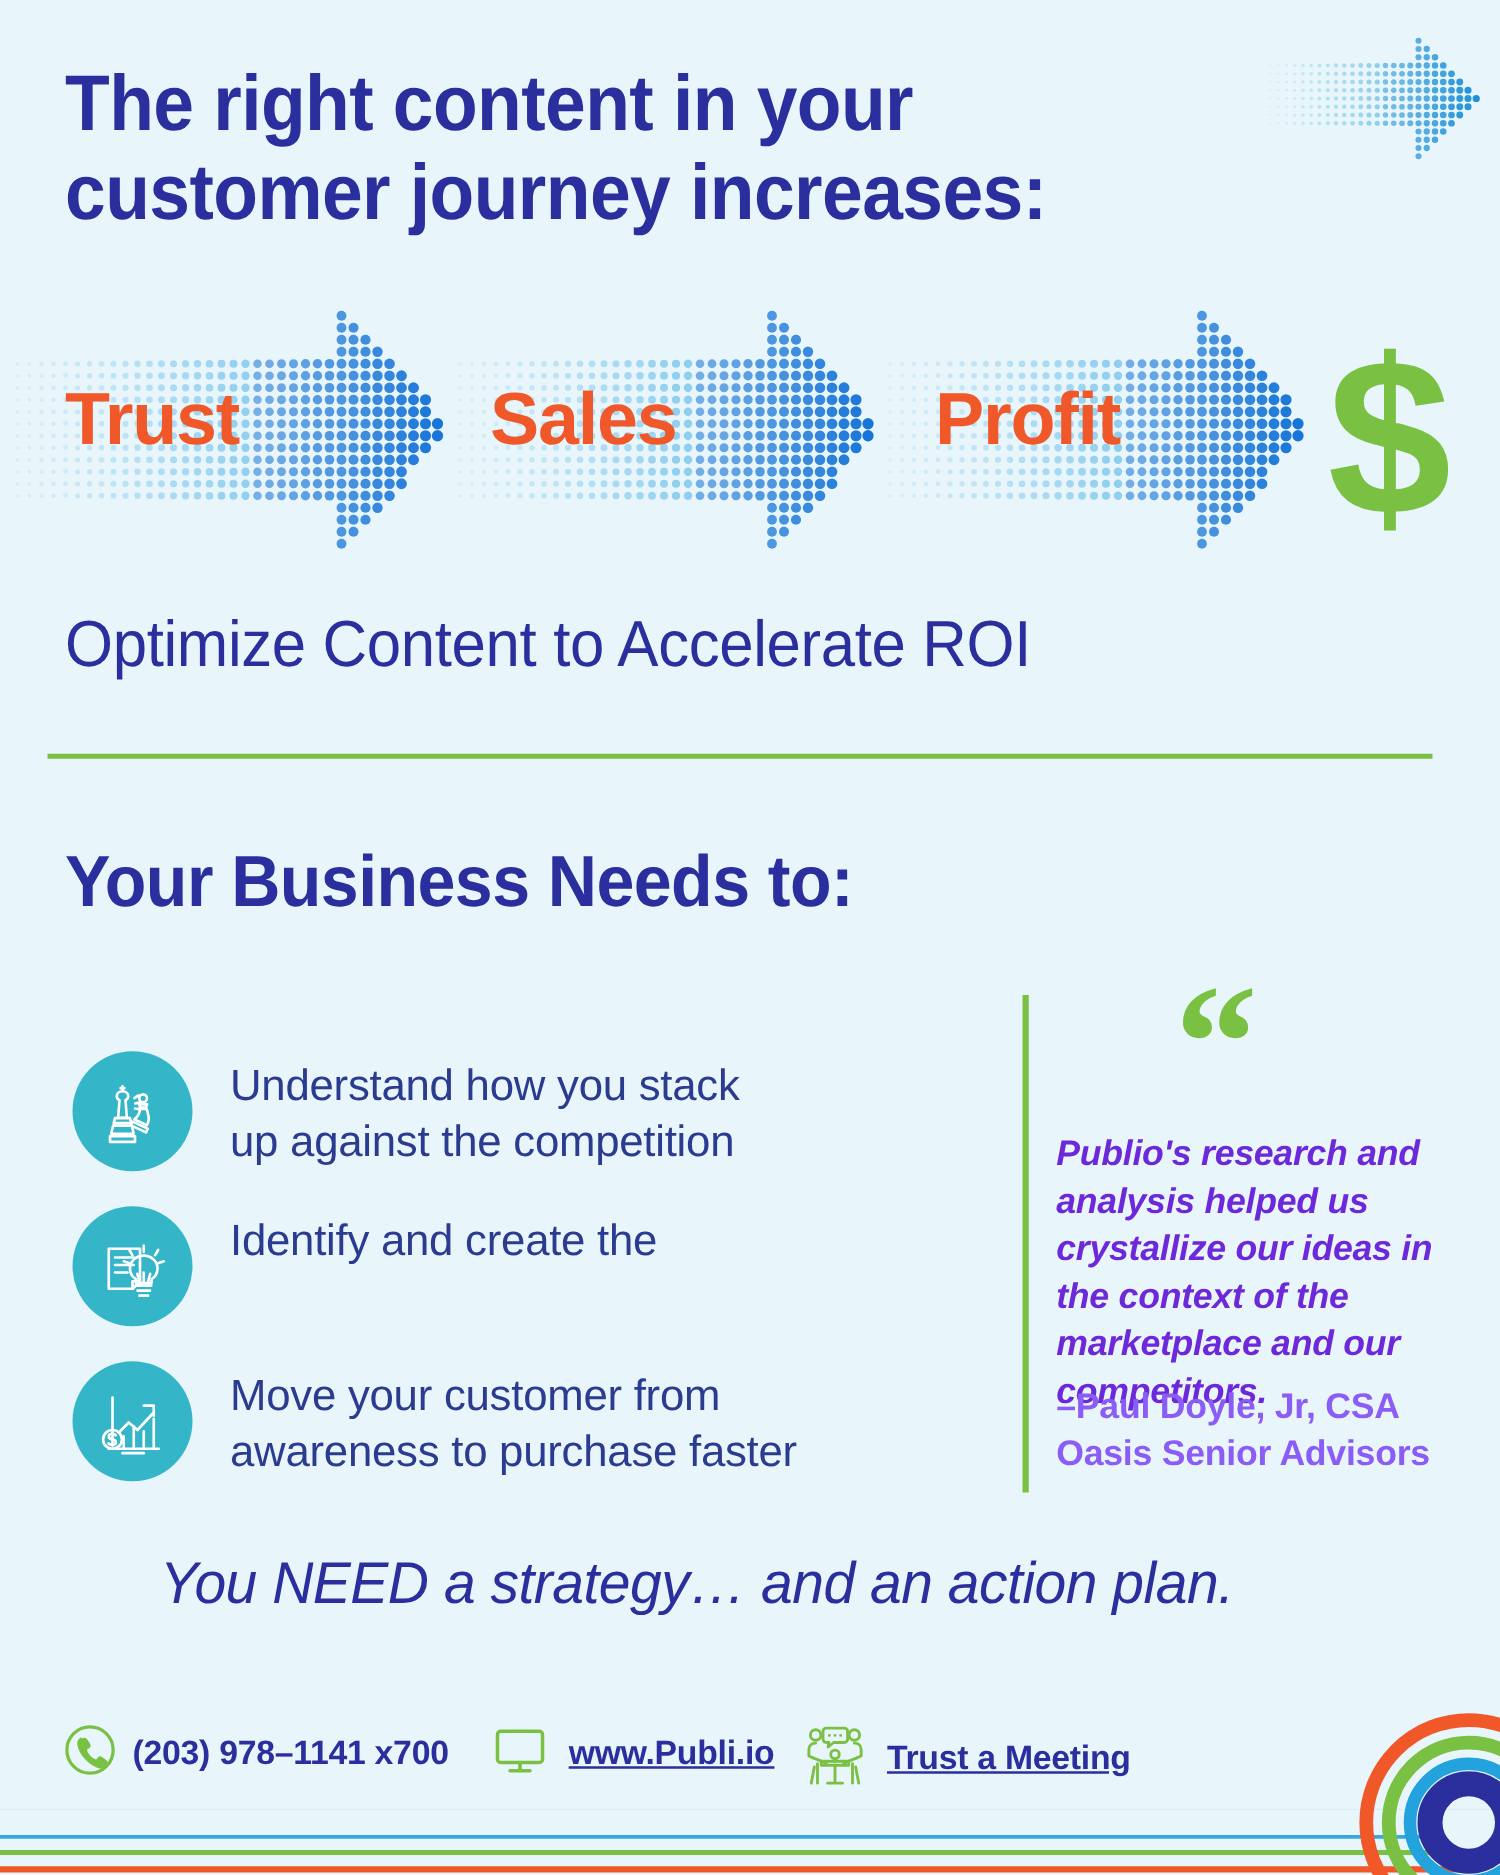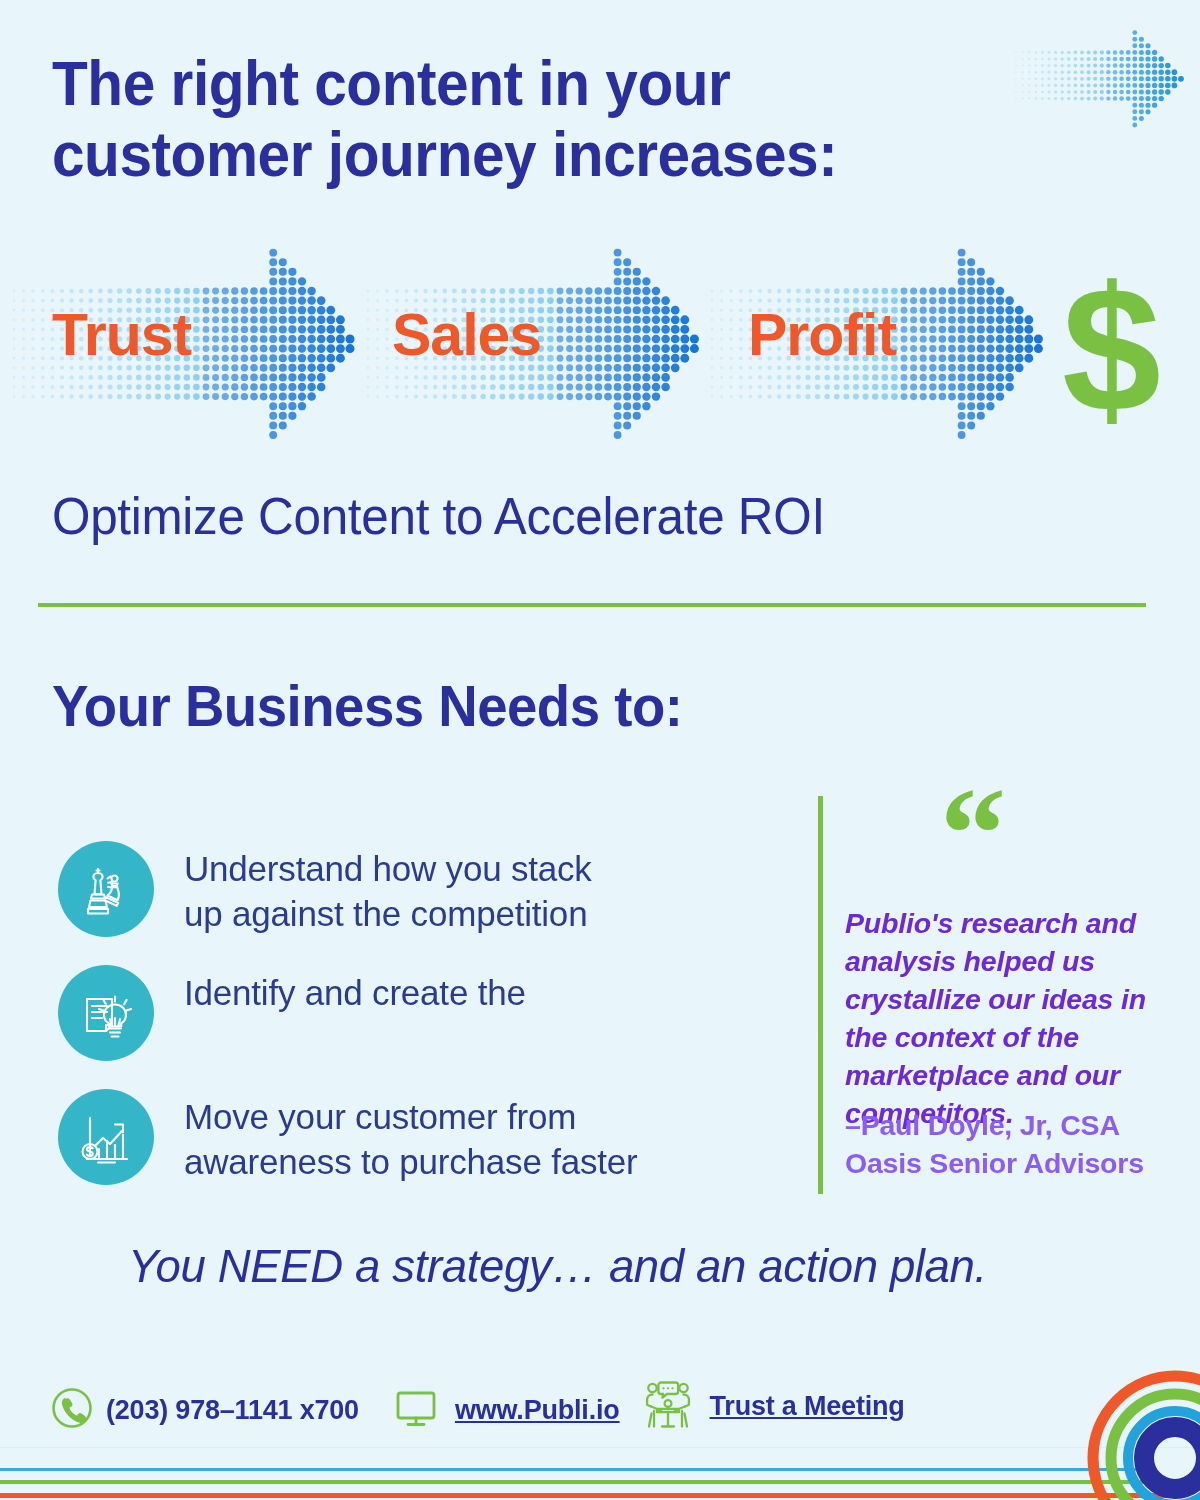"(203) 978–1141 x700" .footer { align-items: flex-end -> flex-start }
